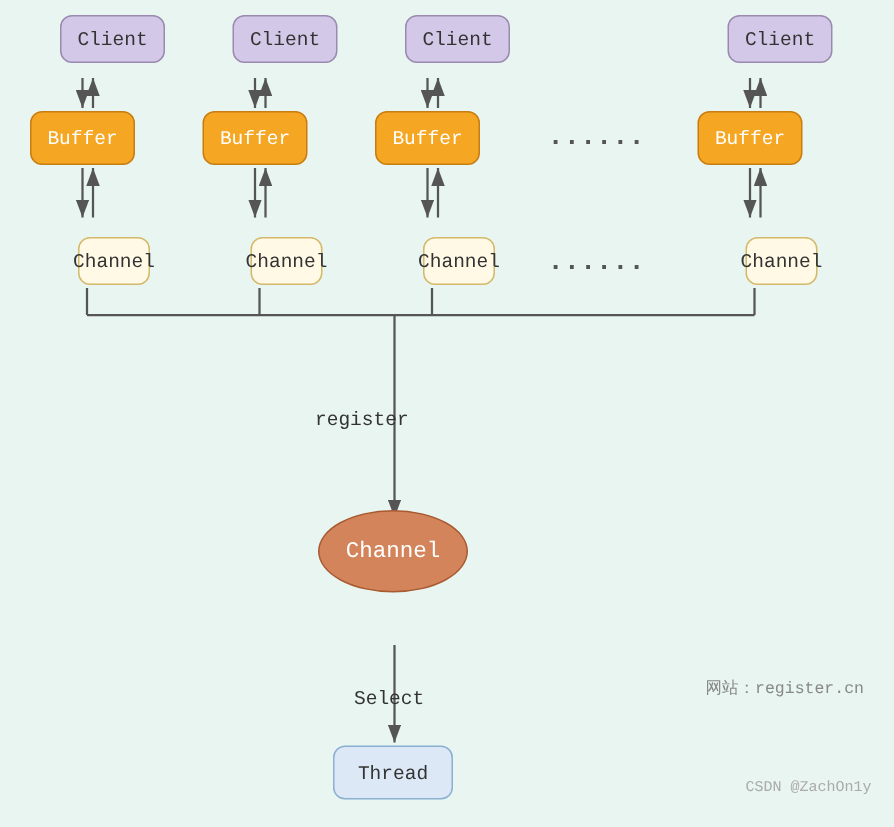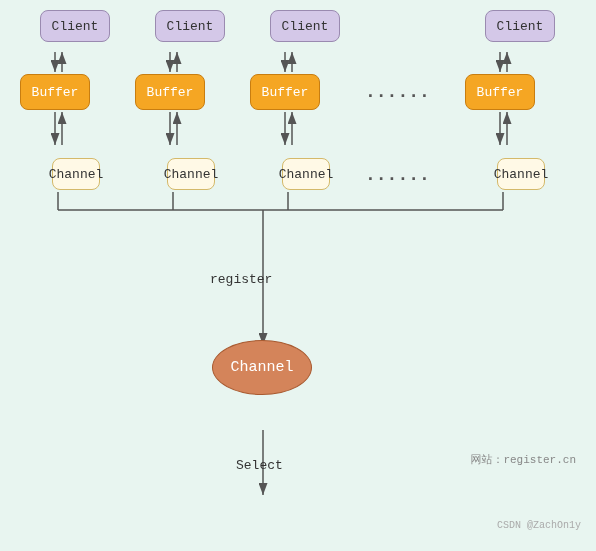"Thread" div.box { html: none -> <div> <span>Thread</span> </div> }
